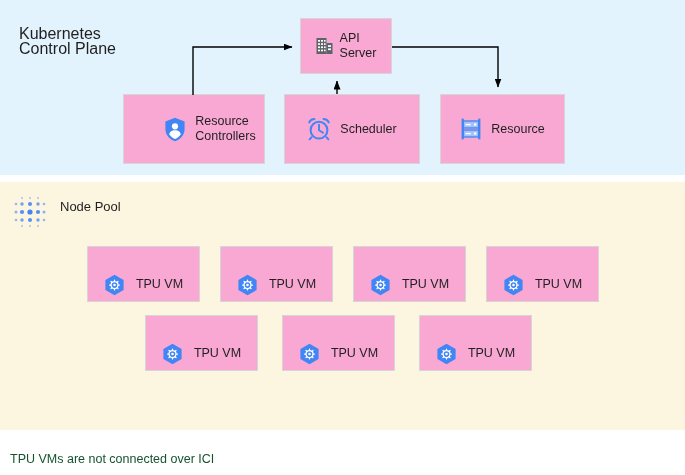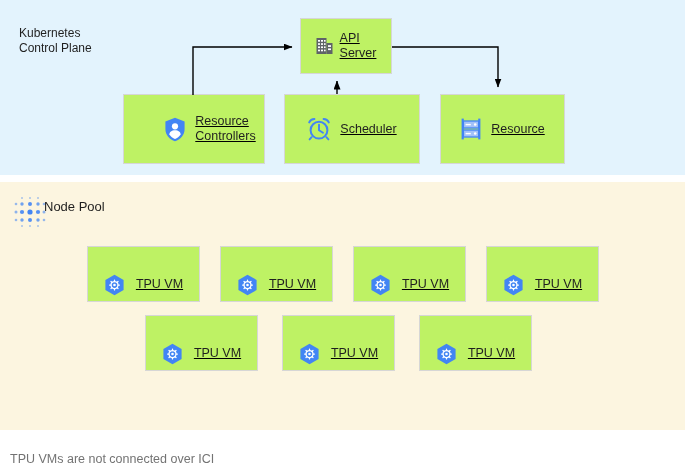"Kubernetes" .region-title { font-size: 12px -> 16px }
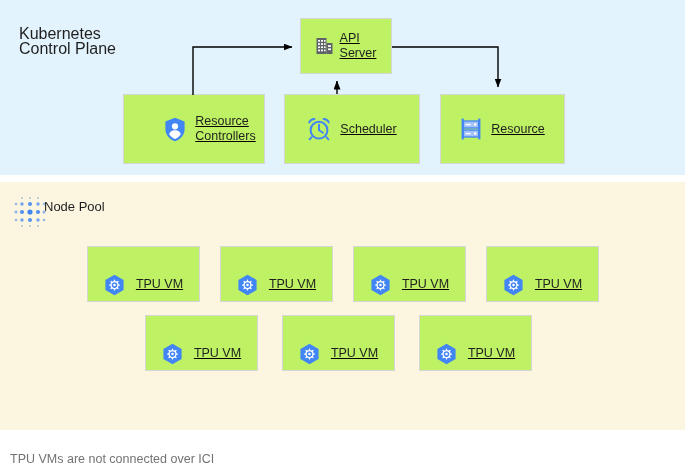"API" .card { background: #bef264 -> #f9a8d4; text-decoration: underline -> none }
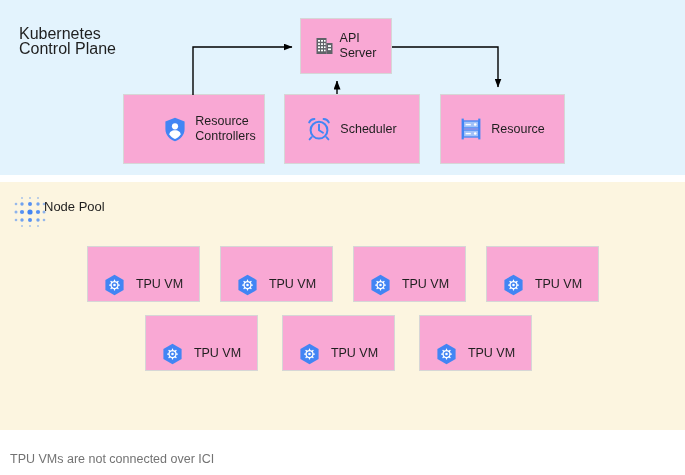"Node Pool" #node-pool-title { left: 44px -> 60px }
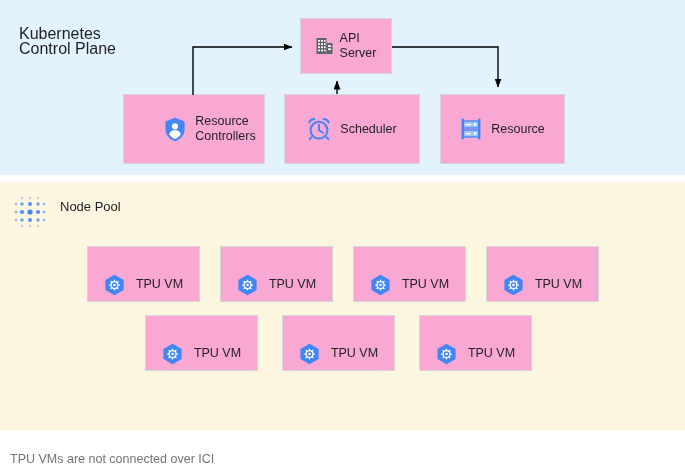"TPU VMs are not connected" #footer-note { color: #737373 -> #14532d }
